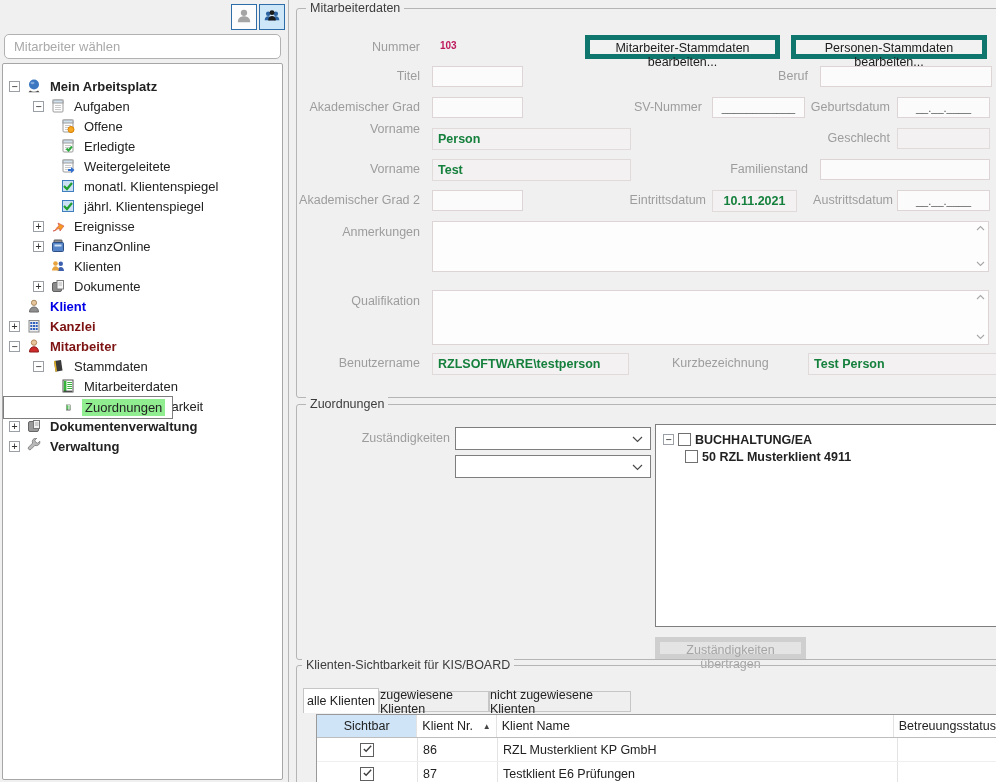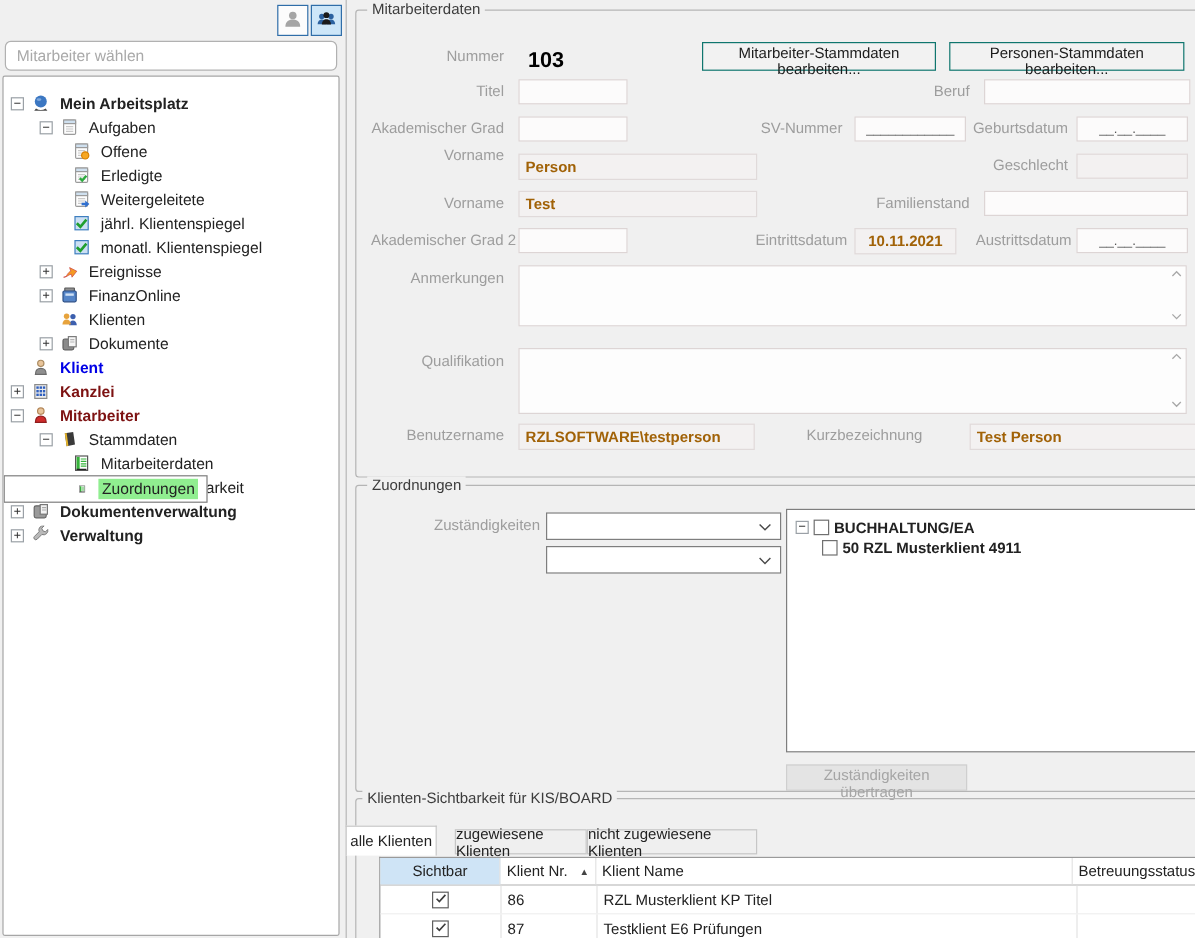"103" .gval { color: #000000 -> #be185d; font-size: 18px -> 10px }
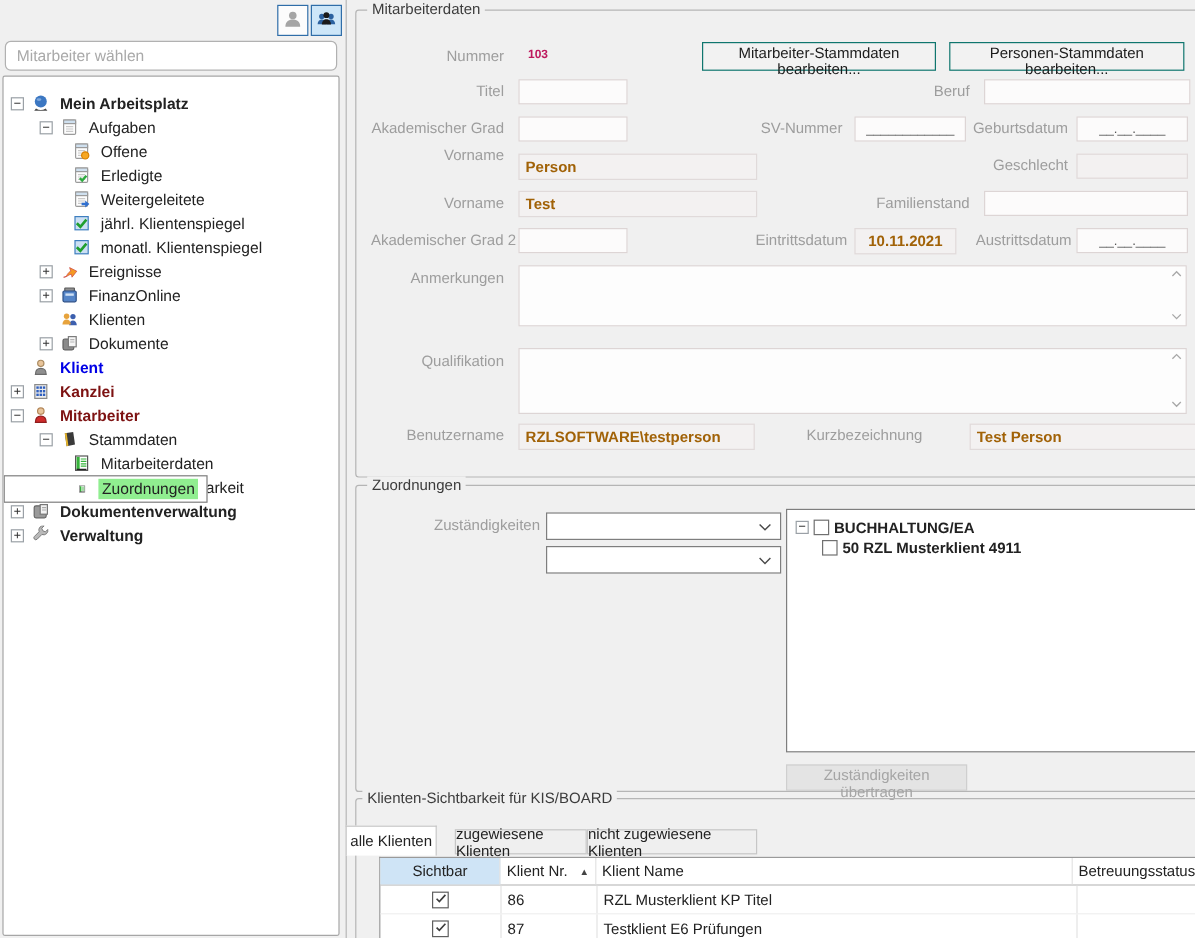"Mitarbeiter-Stammdaten bearbeiten..." .btn { border: 1px solid #0f766e -> 5px solid #0f766e }
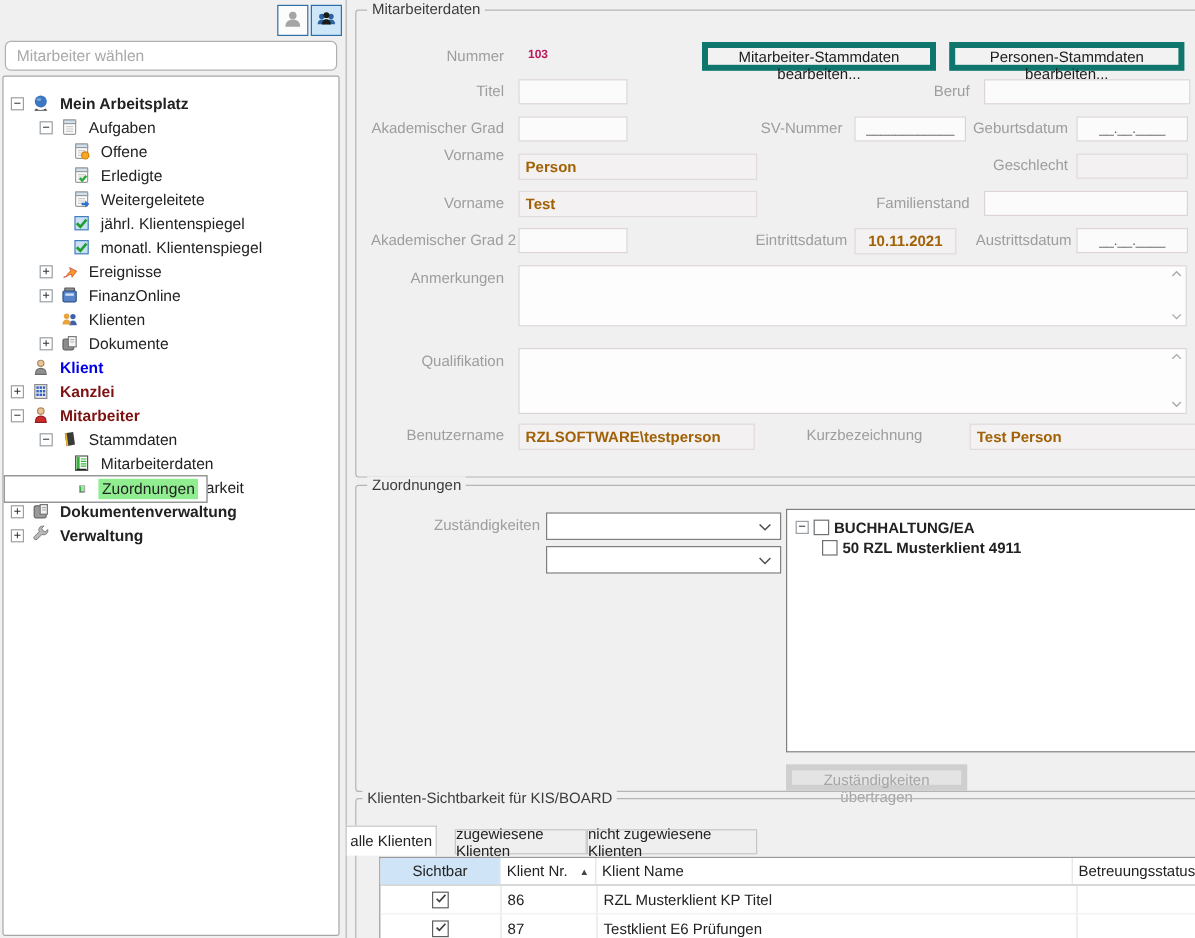"Person" .inp { color: #a16207 -> #15803d }
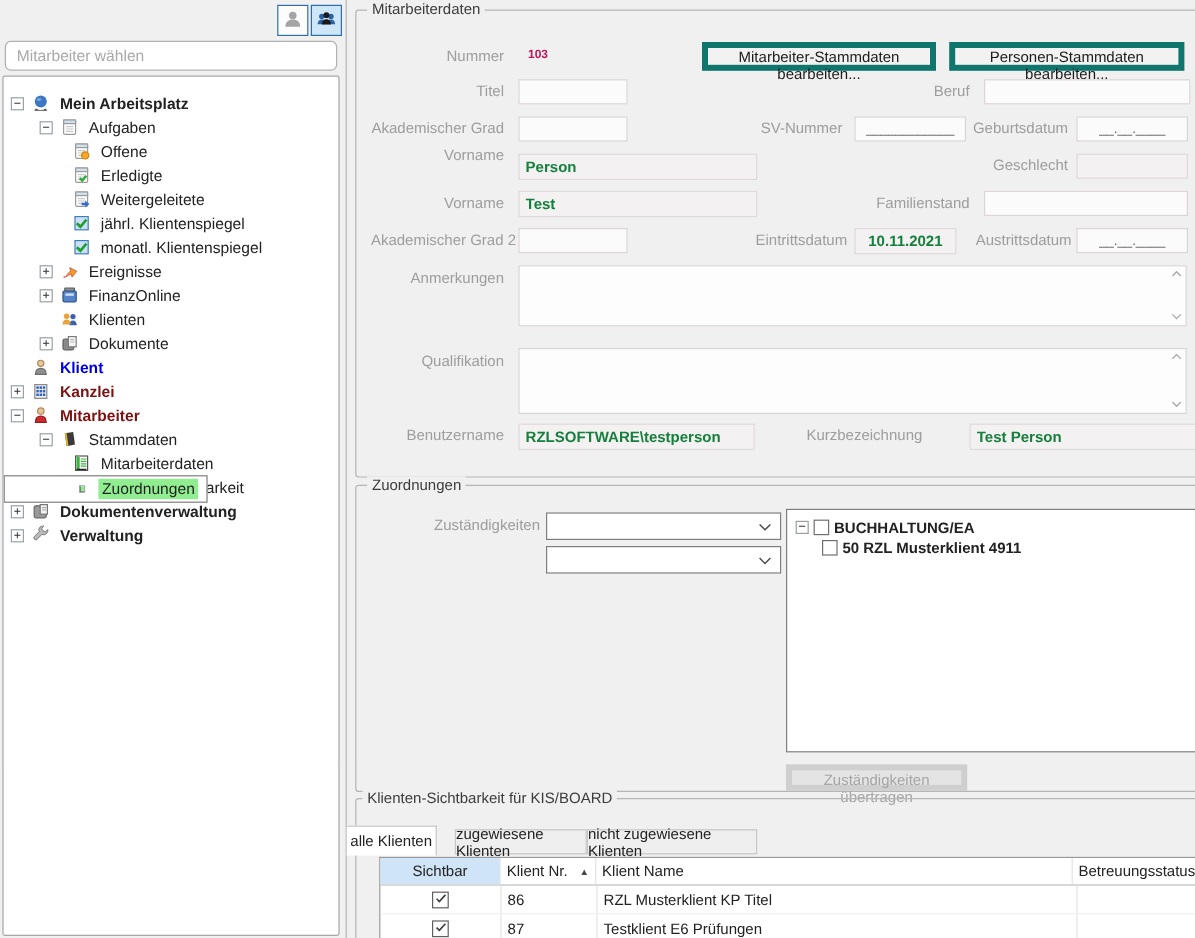"jährl. Klientenspiegel" div.trow { order: before "monatl. Klientenspiegel" -> after "monatl. Klientenspiegel" }
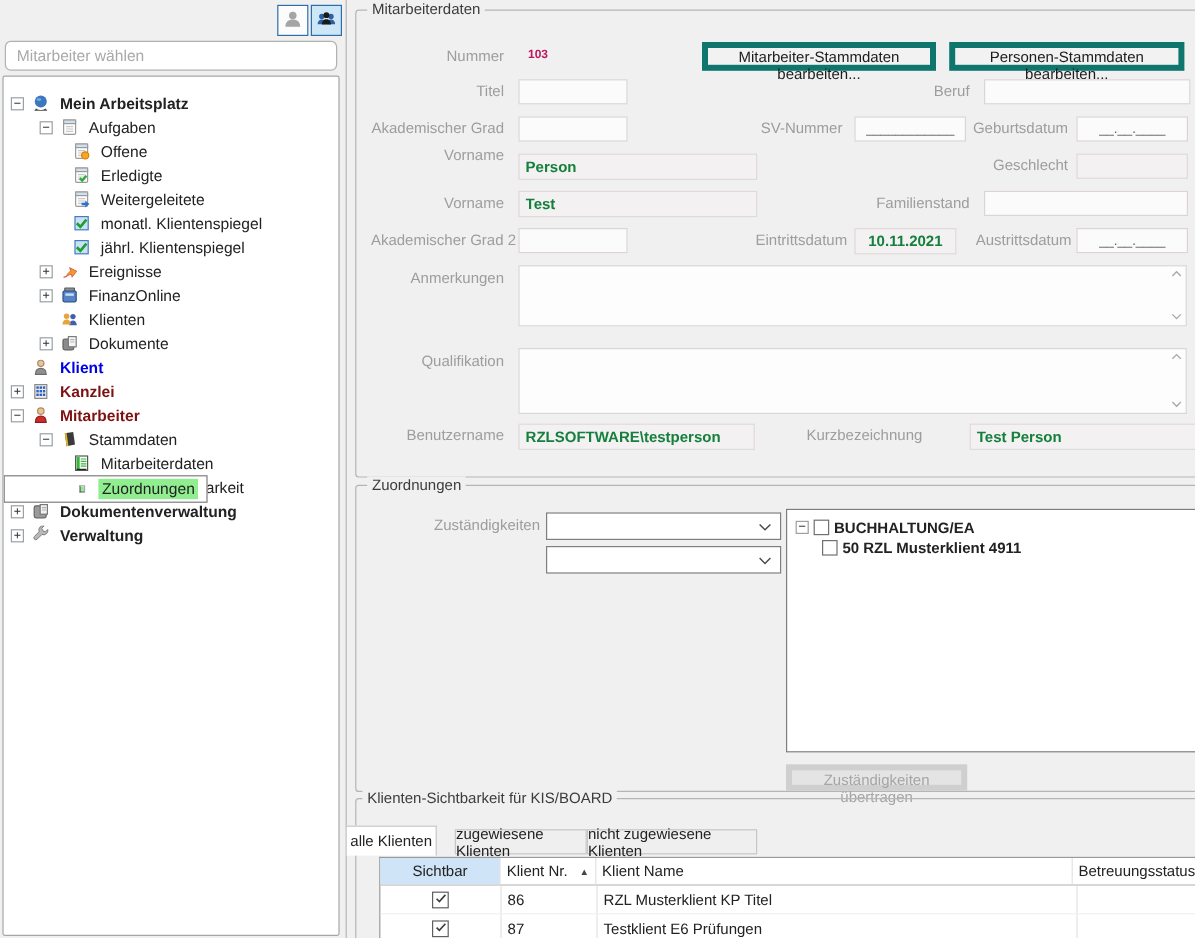"Akademischer Grad 2" span.flabel { left: 300px -> 290px }
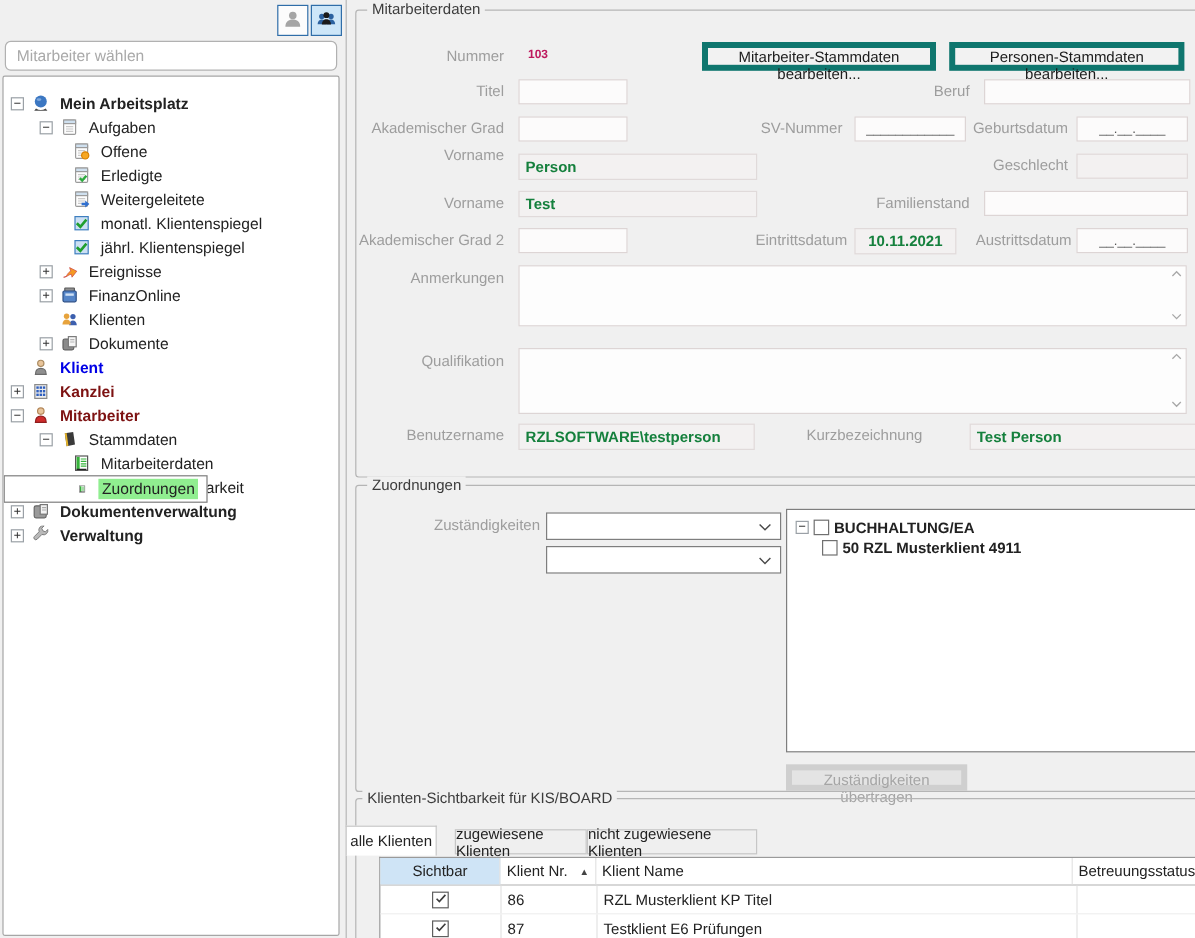"alle Klienten" div.tab { left: 288px -> 303px }
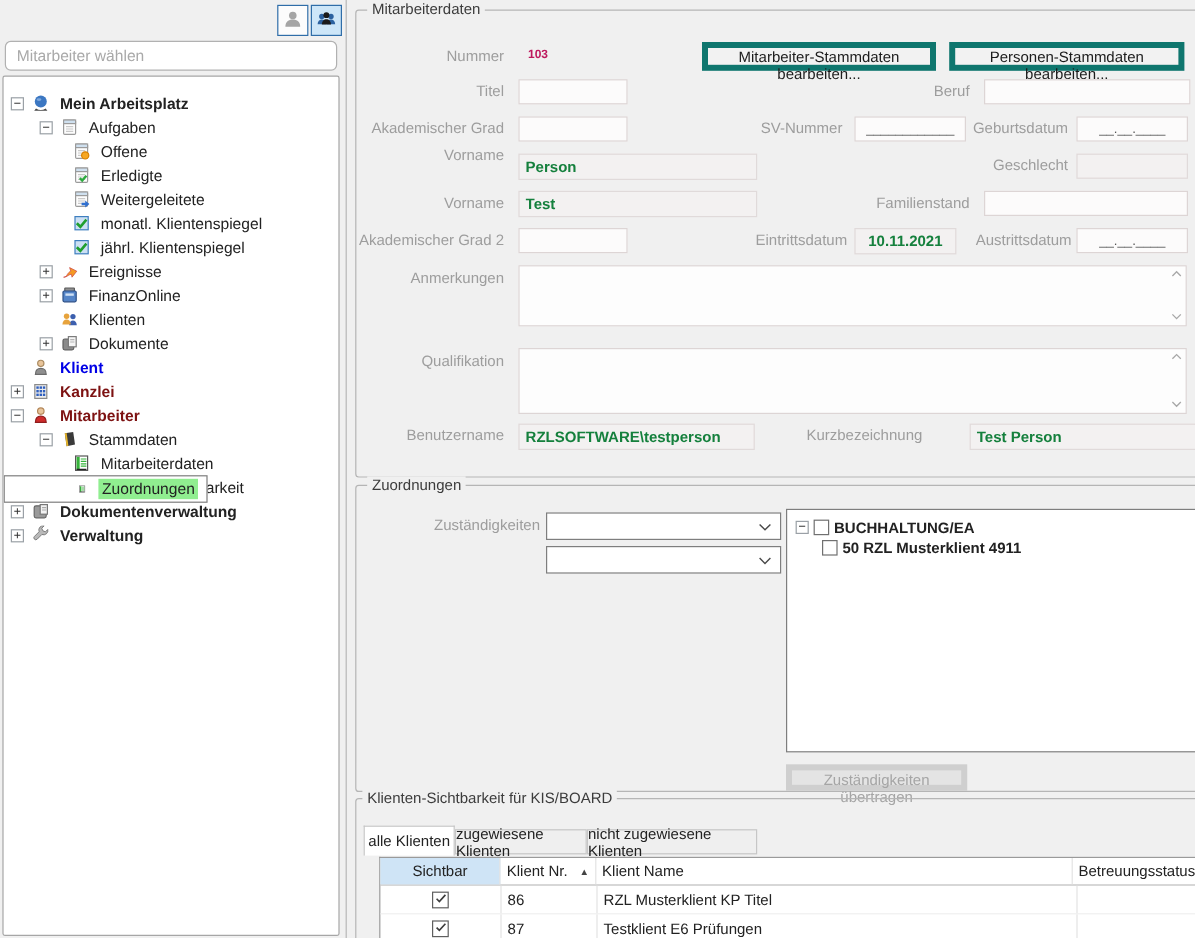"RZL Musterklient KP Titel" div.kcell { text: Titel -> GmbH }
